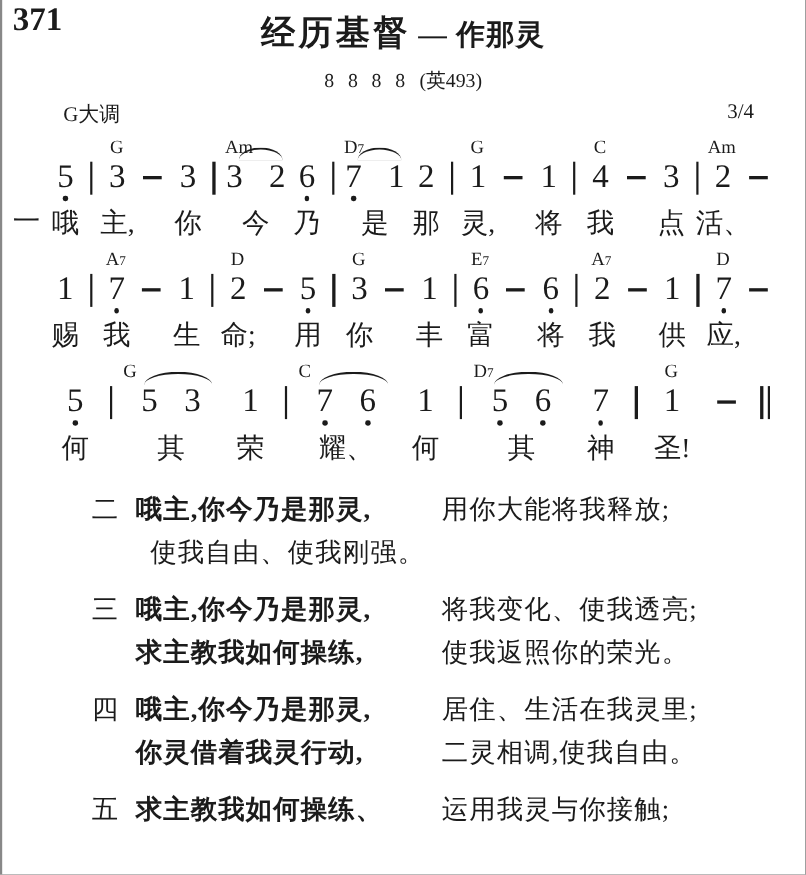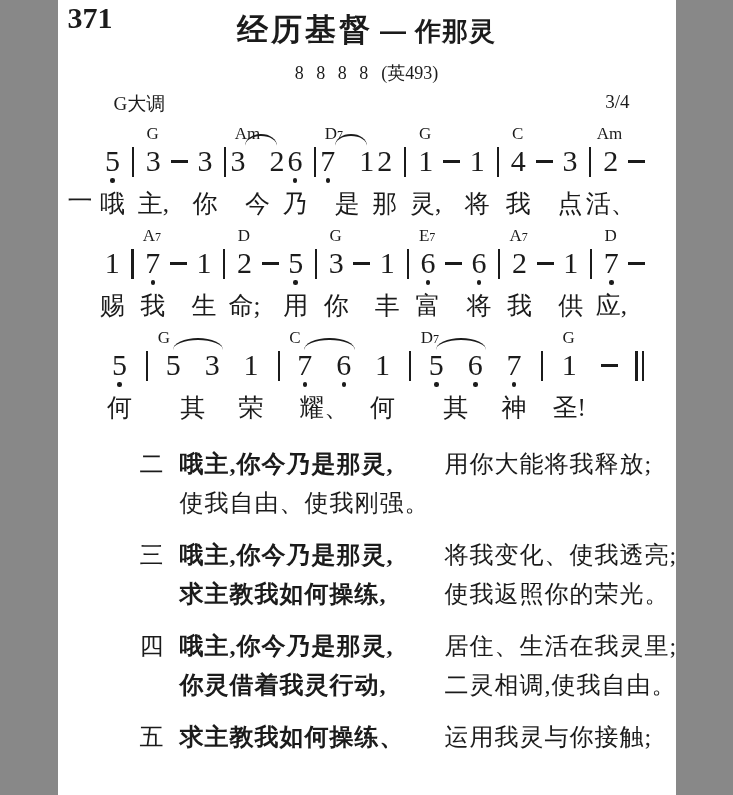"371" .page { width: 618px -> 730px }
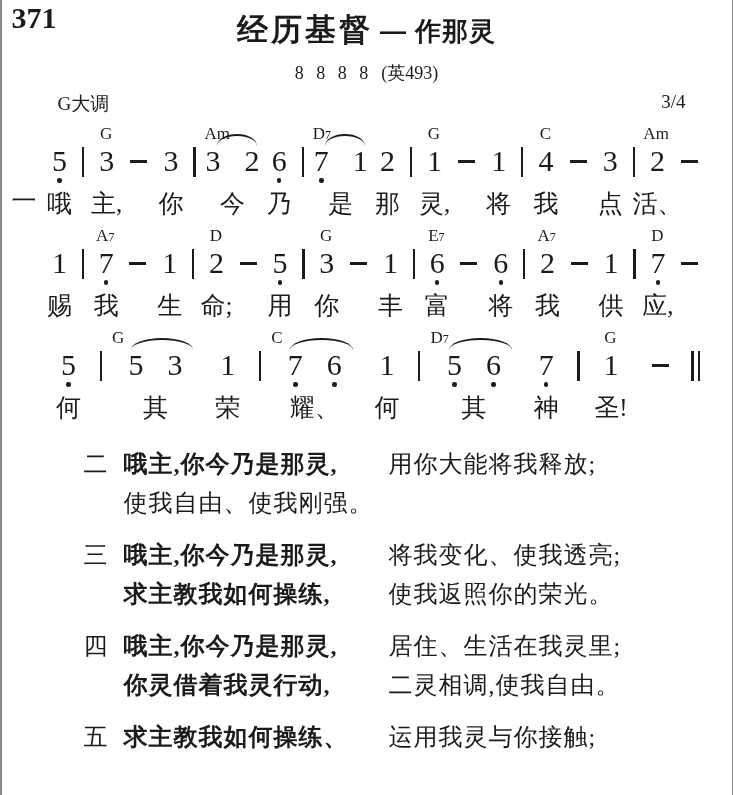"经历基督 — 作那灵" .title-row { font-family: Liberation Sans, sans-serif -> Liberation Serif, serif }
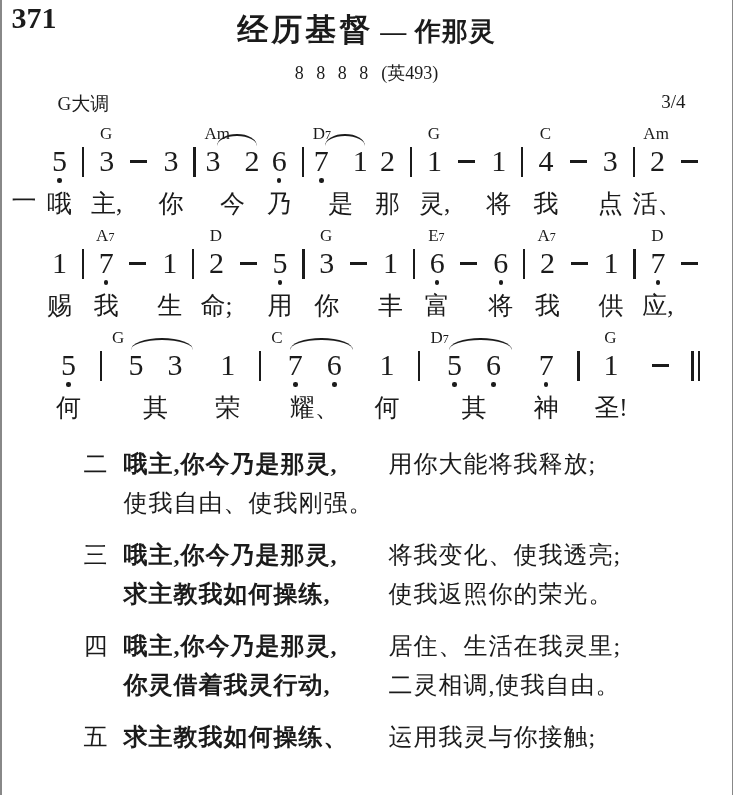"用你大能将我释放;" .vright { margin-left: none -> 13px }
